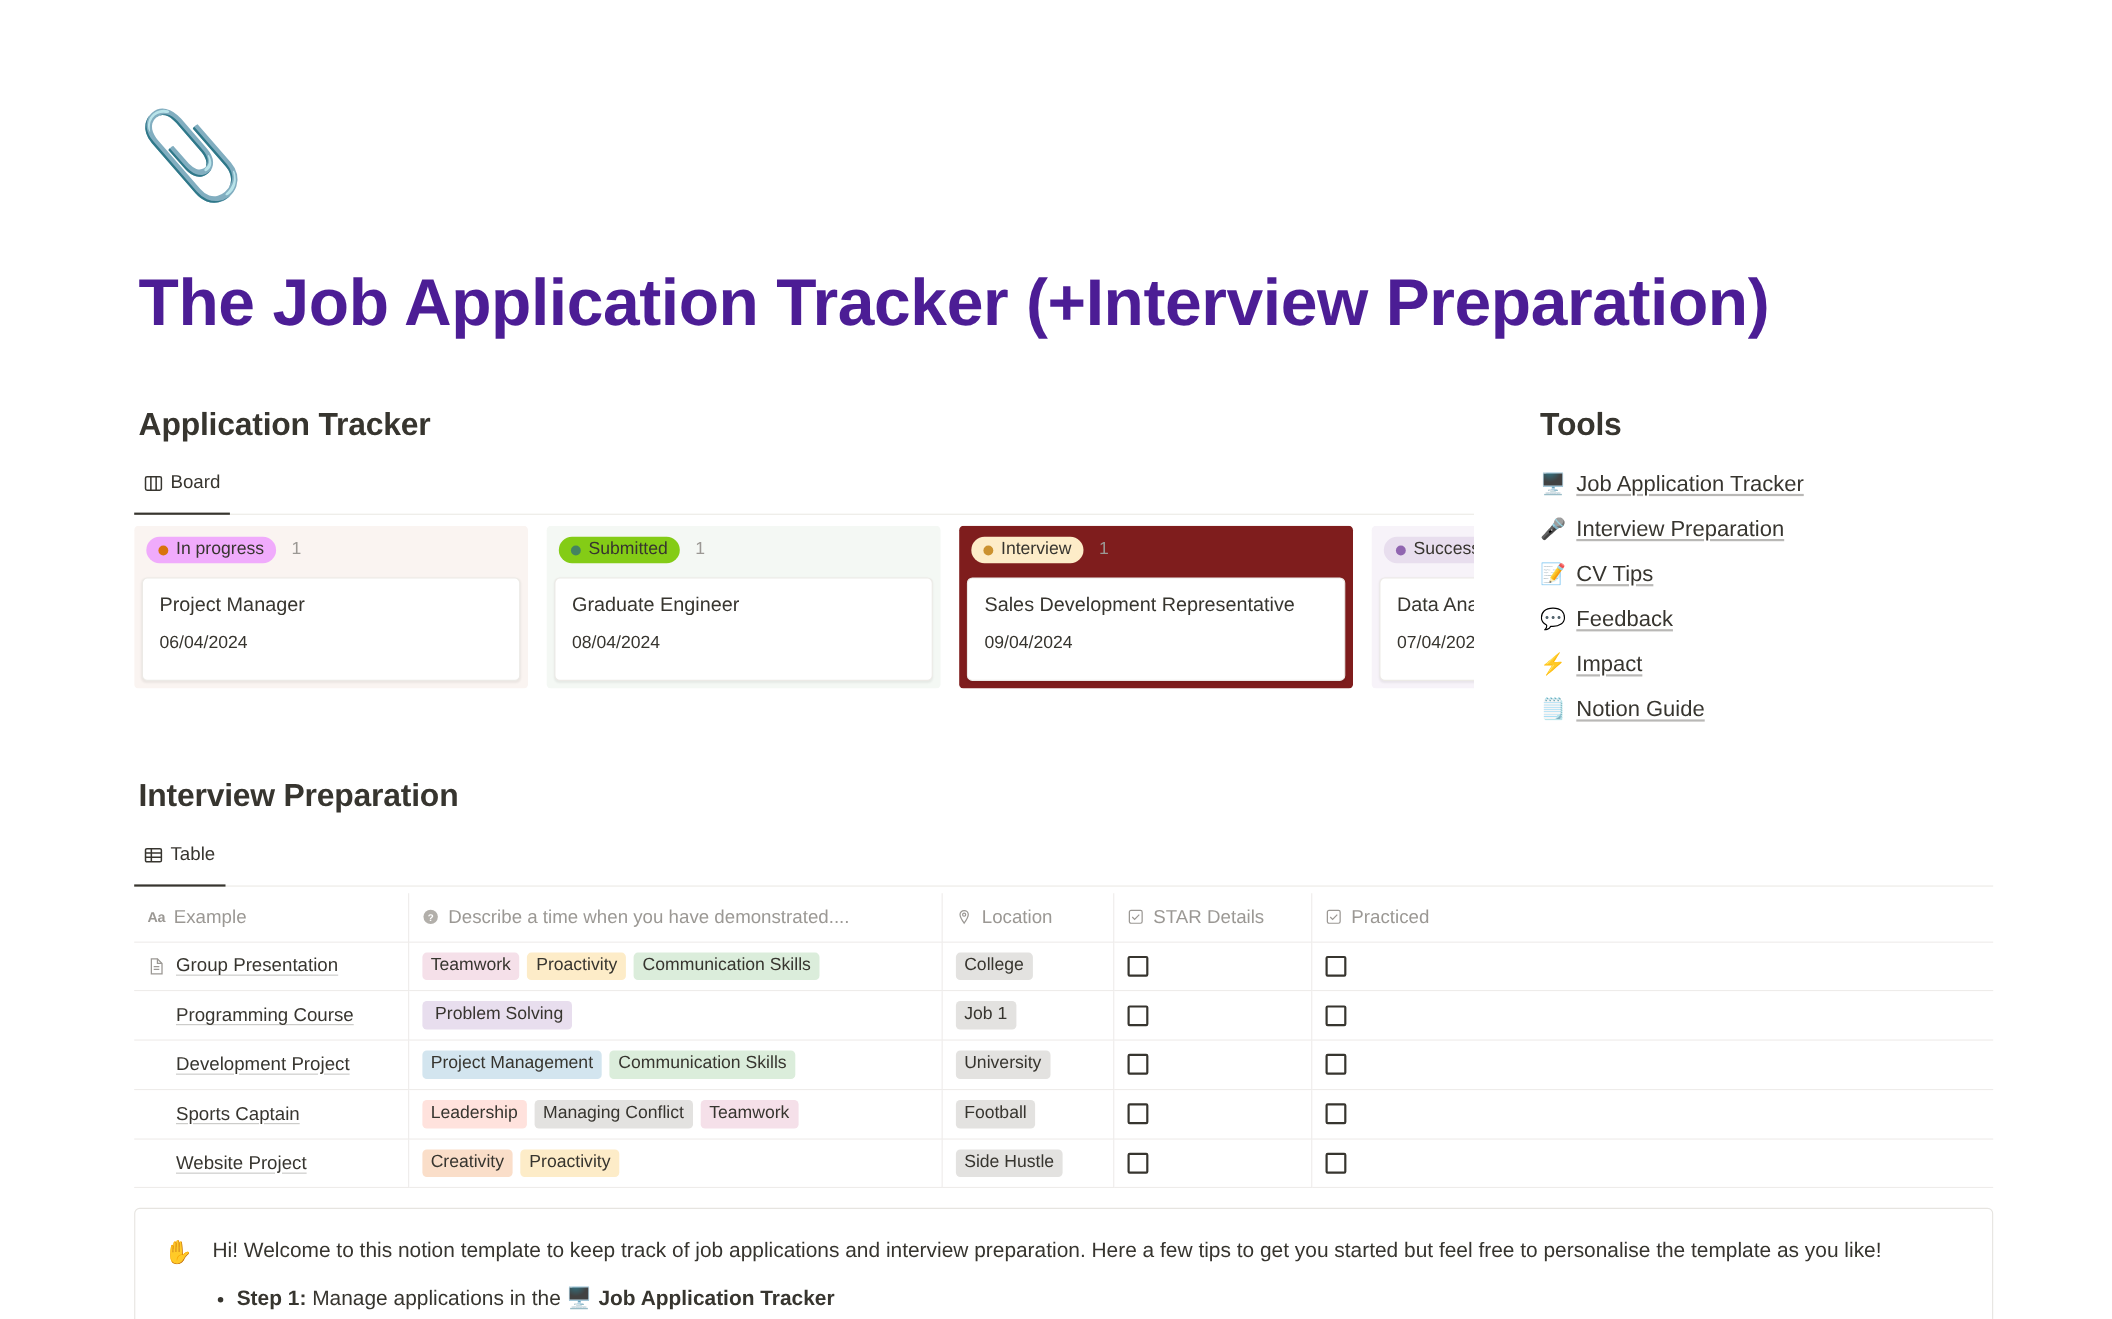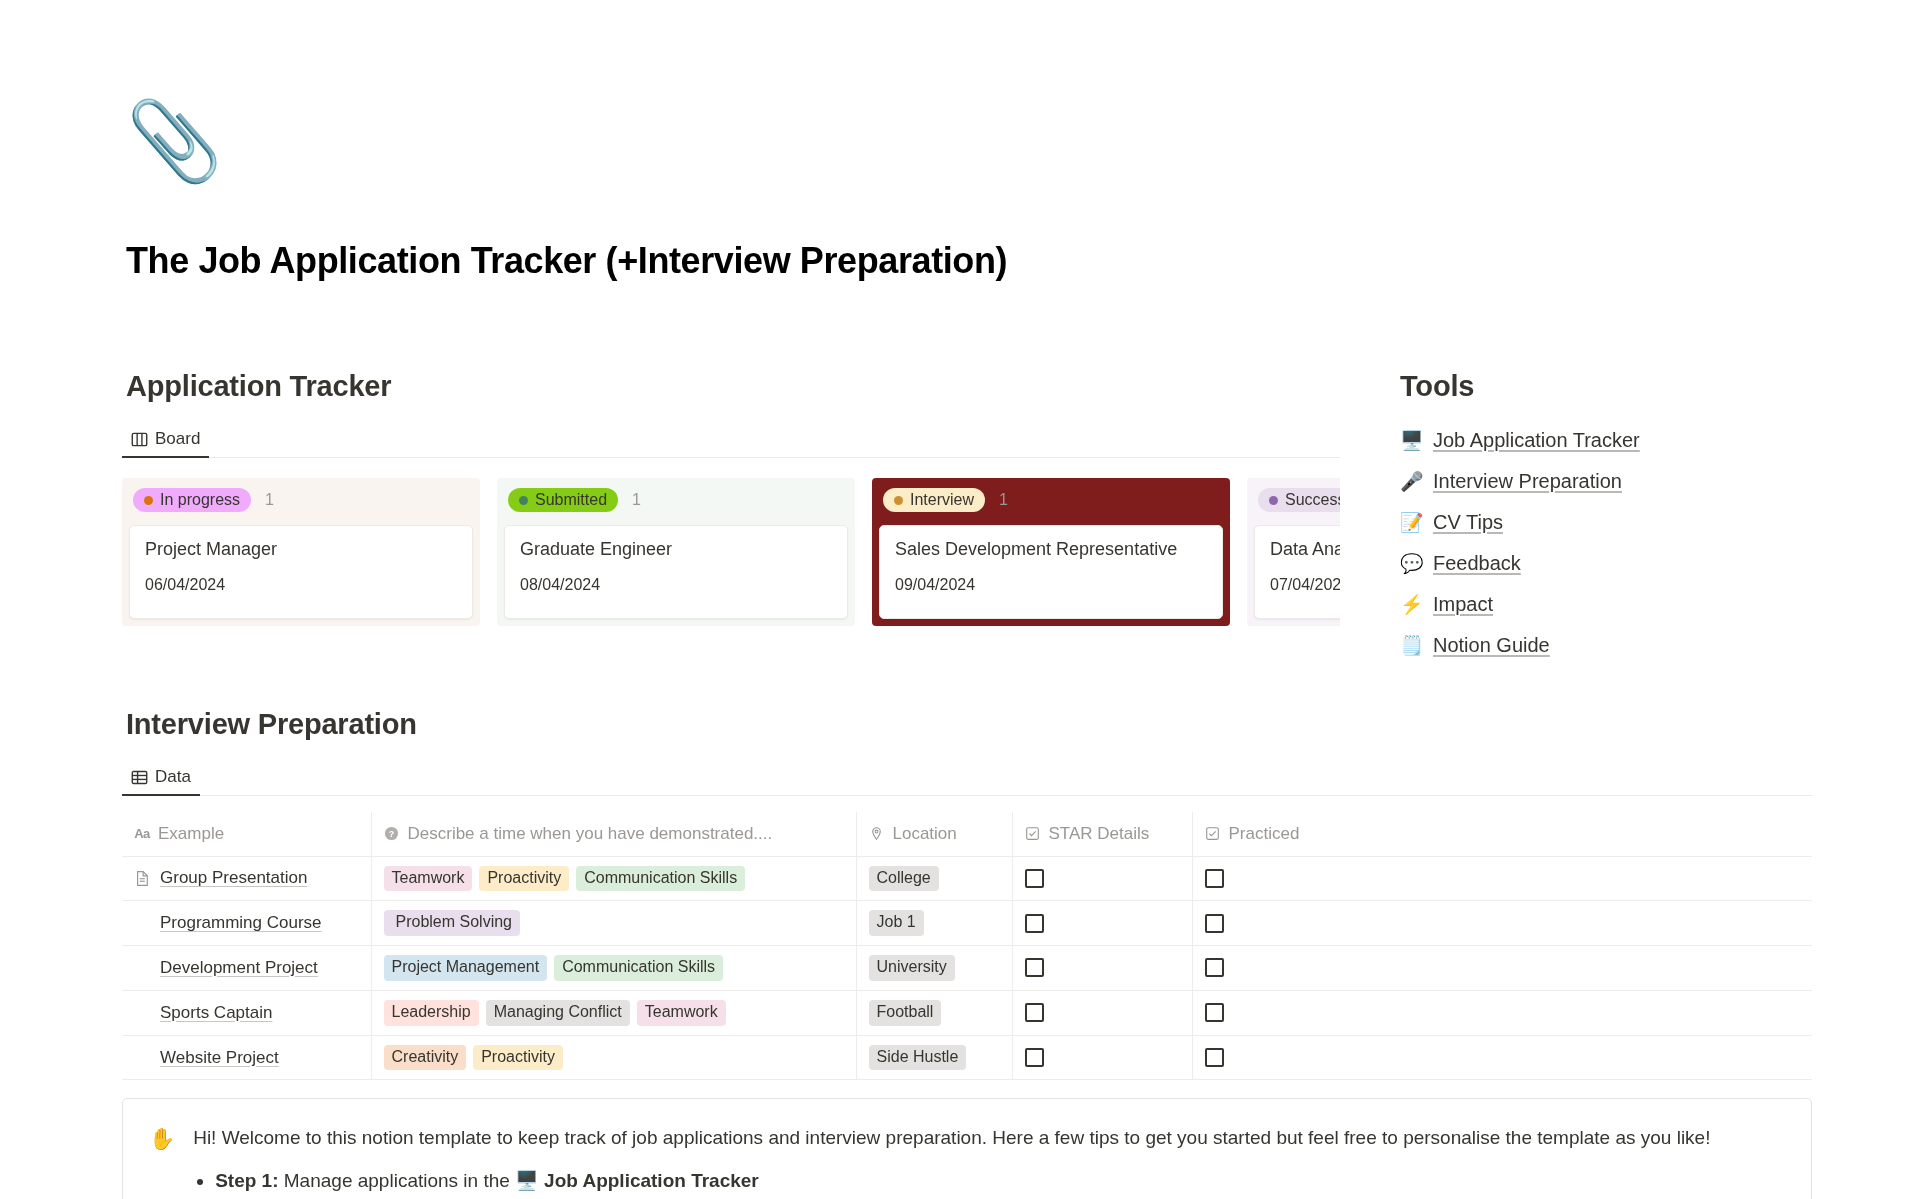"The Job Application Tracker (+Interview" .page-title { color: #000000 -> #4c1d95; font-size: 36px -> 60px }
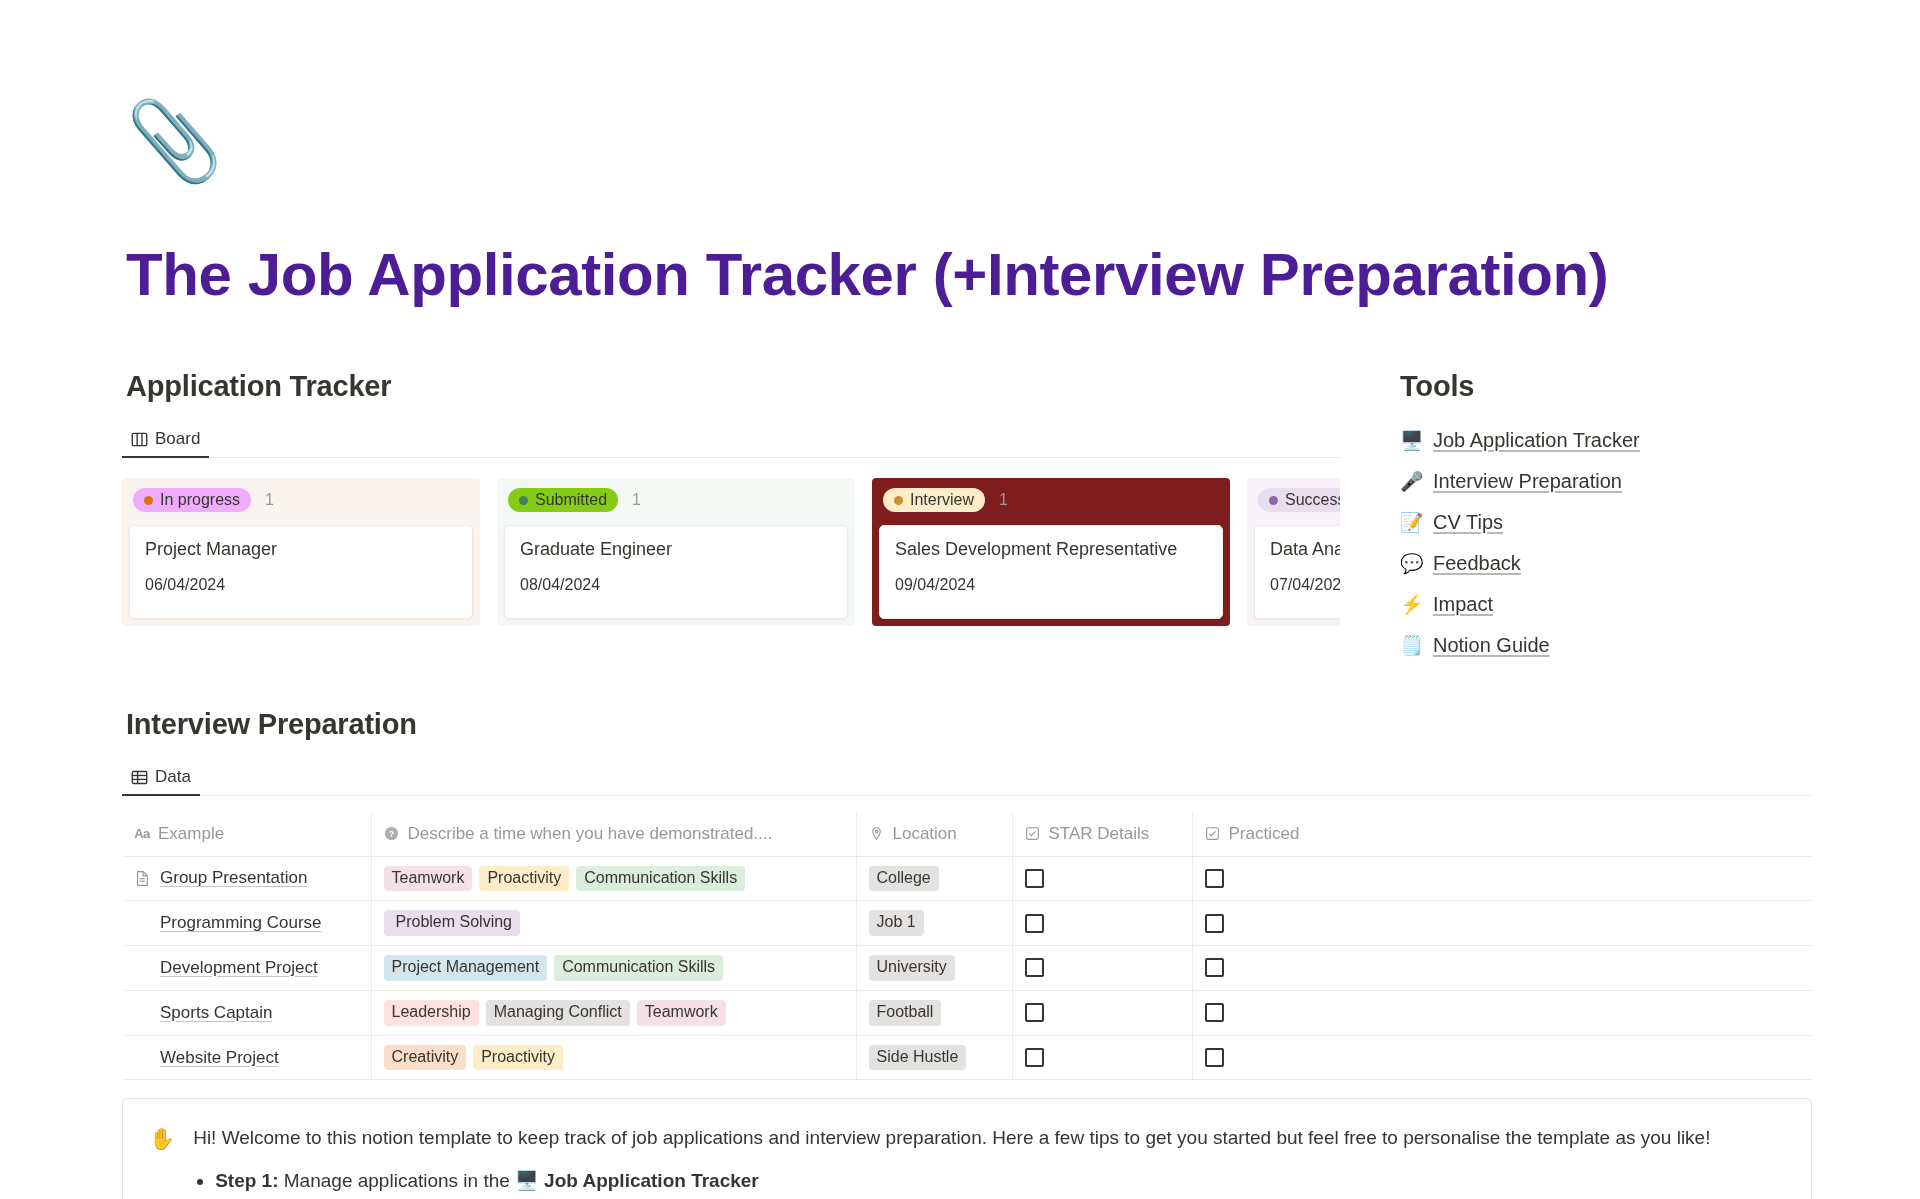"Board" .view-tab { padding: 4px 9px 7px 9px -> 4px 9px 17px 9px }
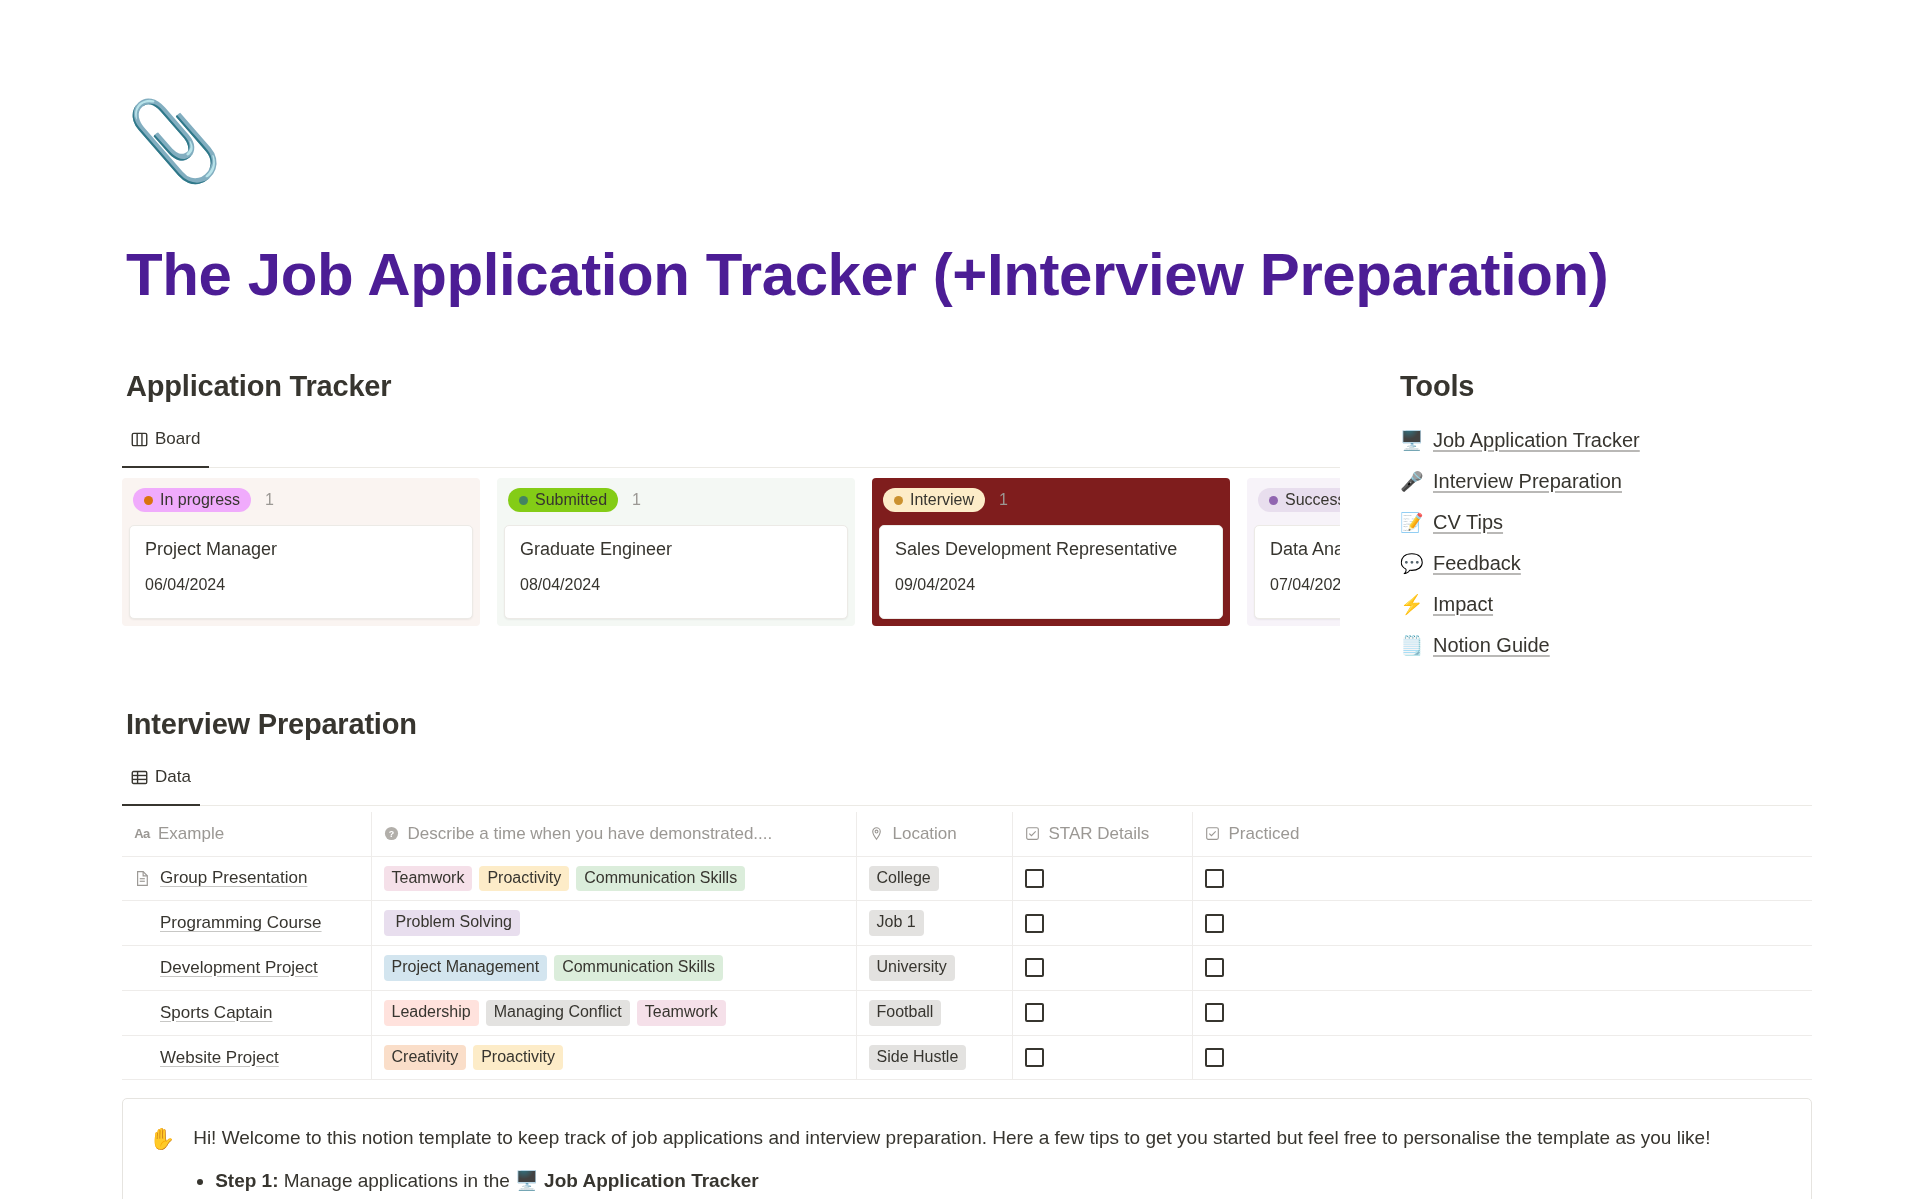"Data" span { text: Data -> Table }
